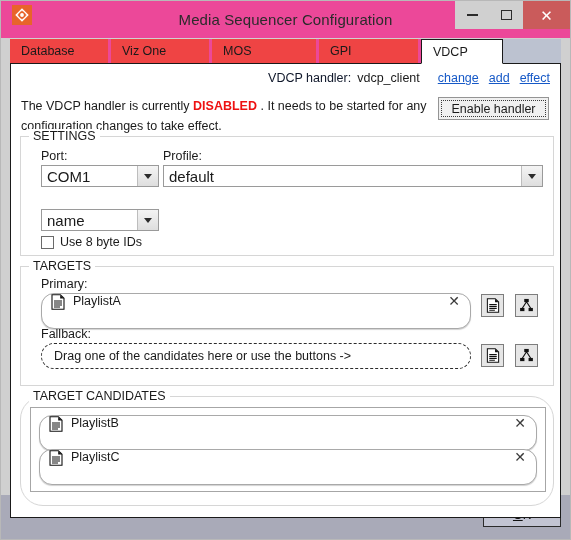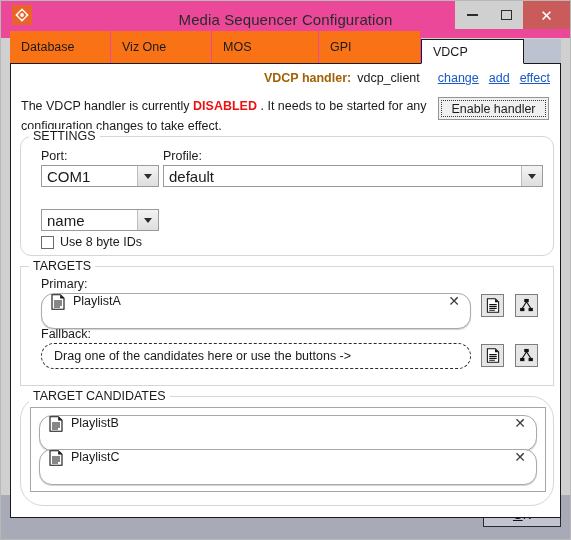"Database" .tab { background: #f97316 -> #ef4444; border-right: 1px solid #ec4899 -> 3px solid #ec4899; height: 32px -> 24px }
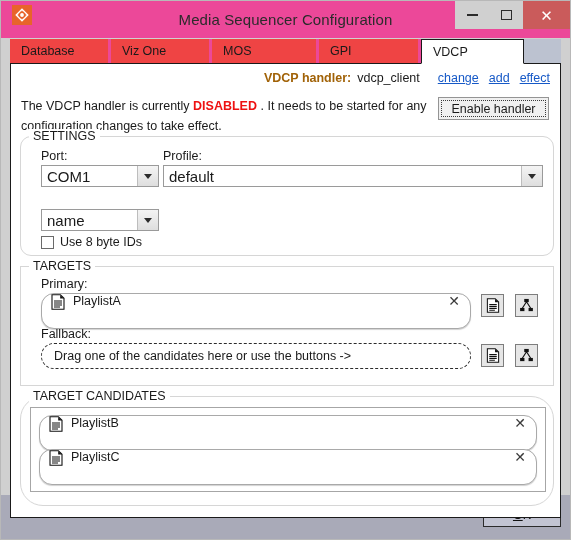"VDCP" .tab.active { width: 103px -> 82px }
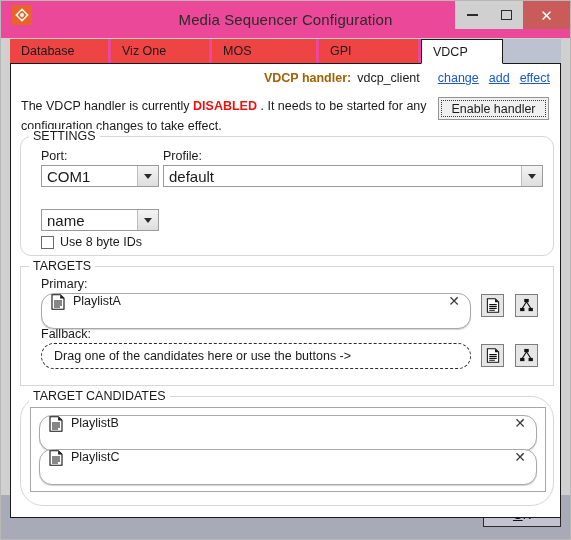"VDCP handler:" .handler-label { color: #a16207 -> #0f172a; font-weight: bold -> normal }
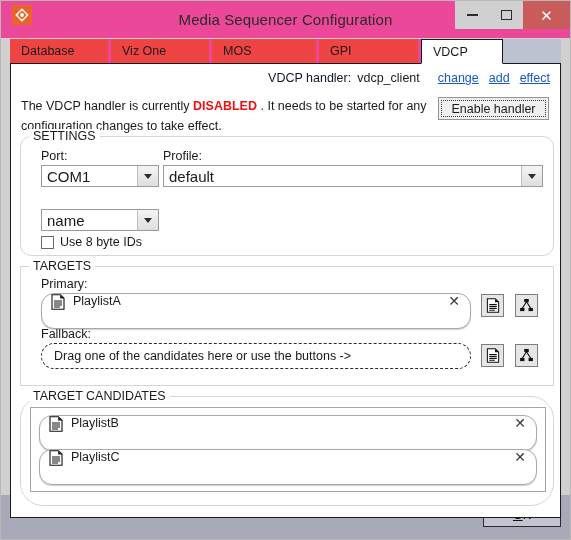"SETTINGS" #group-settings { border-radius: 11px -> none }
